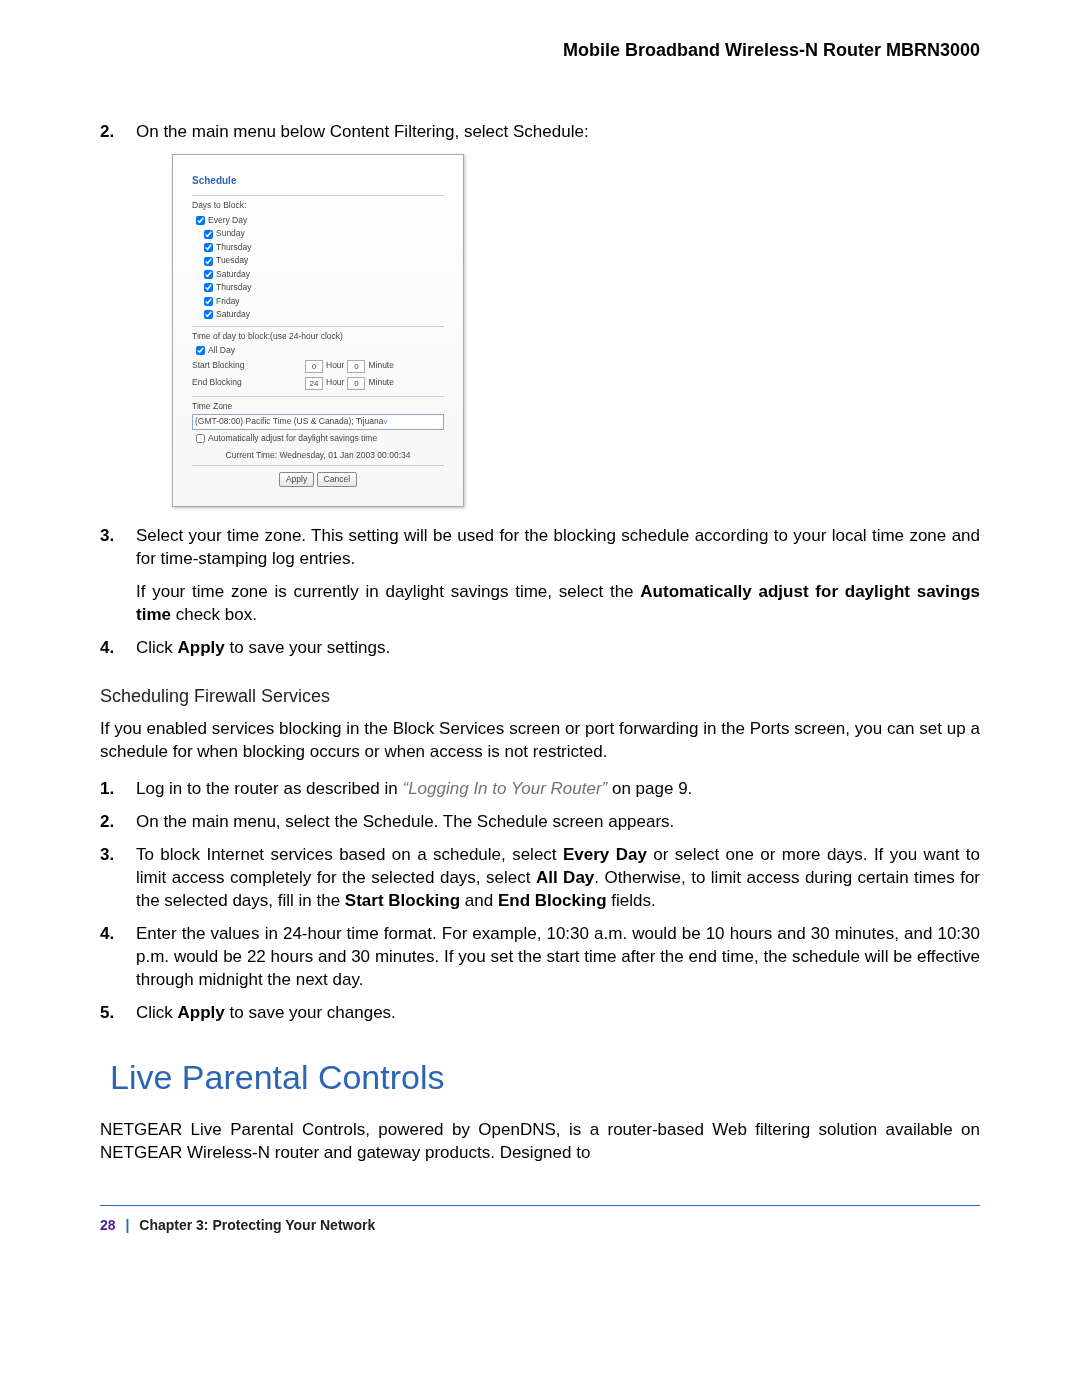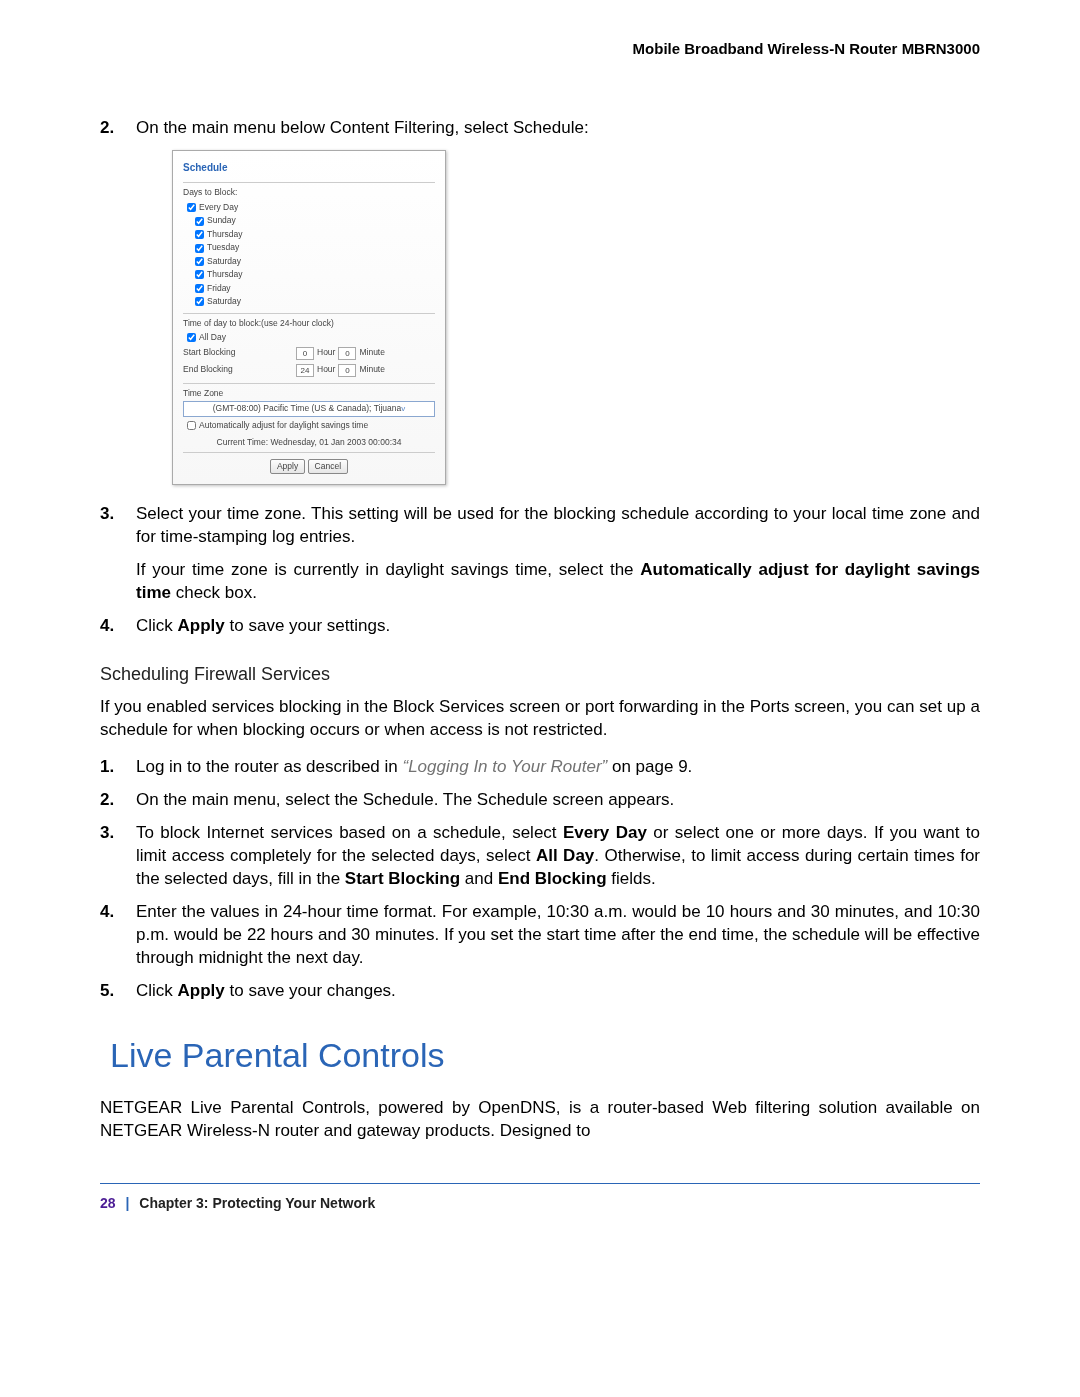"Mobile Broadband Wireless-N Router" .doc-header { font-size: 15px -> 18px }
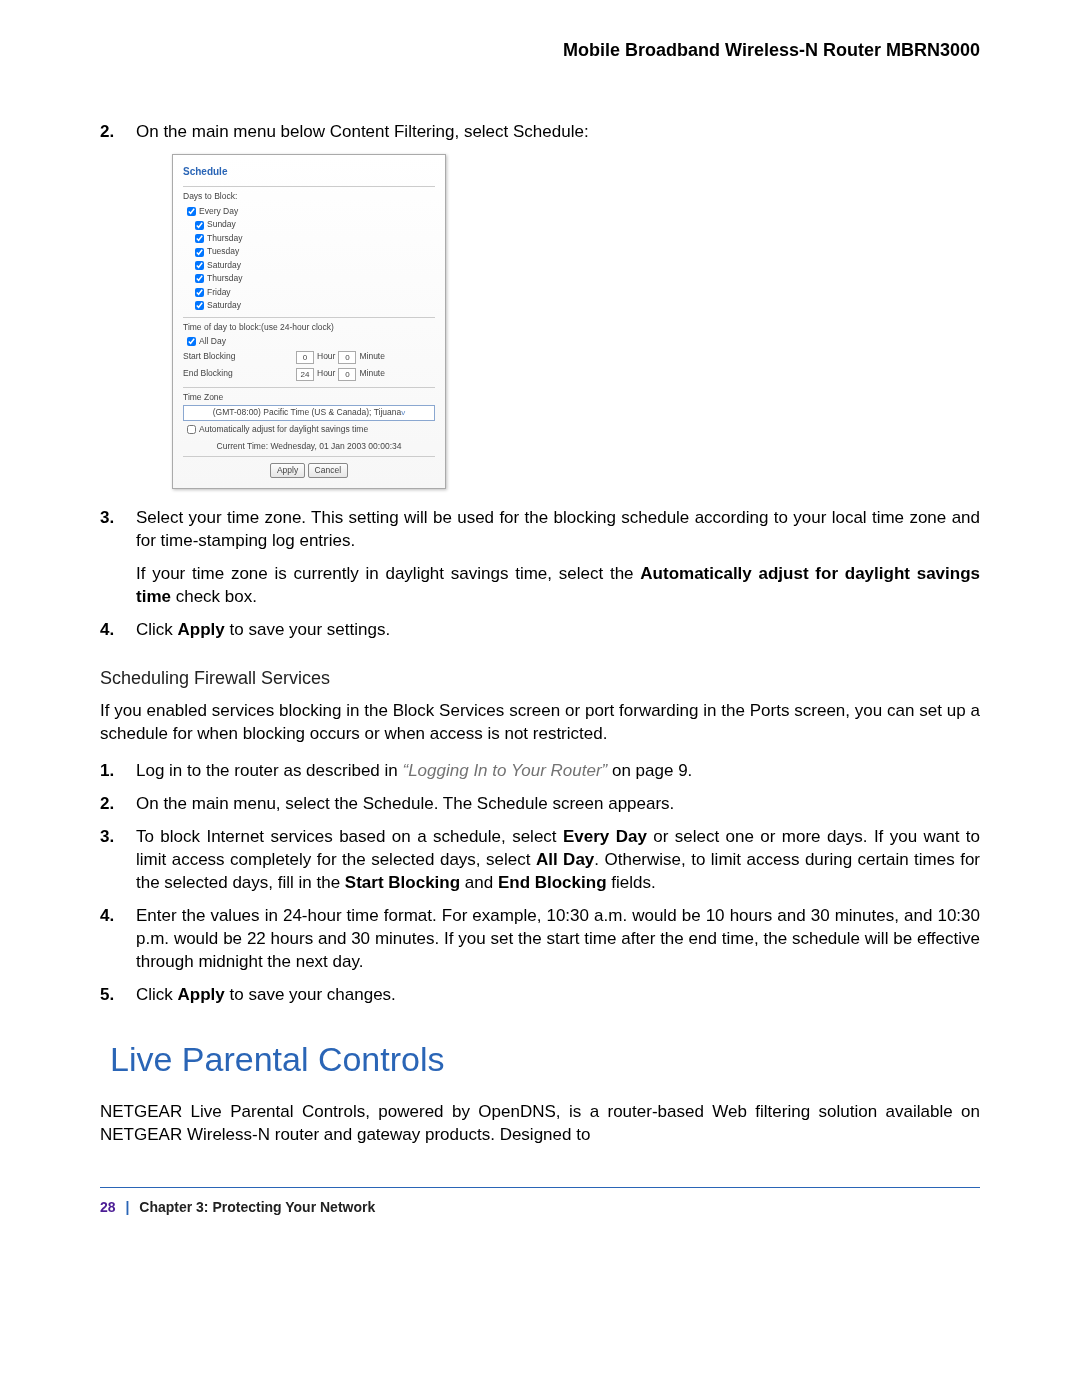"Schedule" .screenshot { padding: 10px -> 19px }
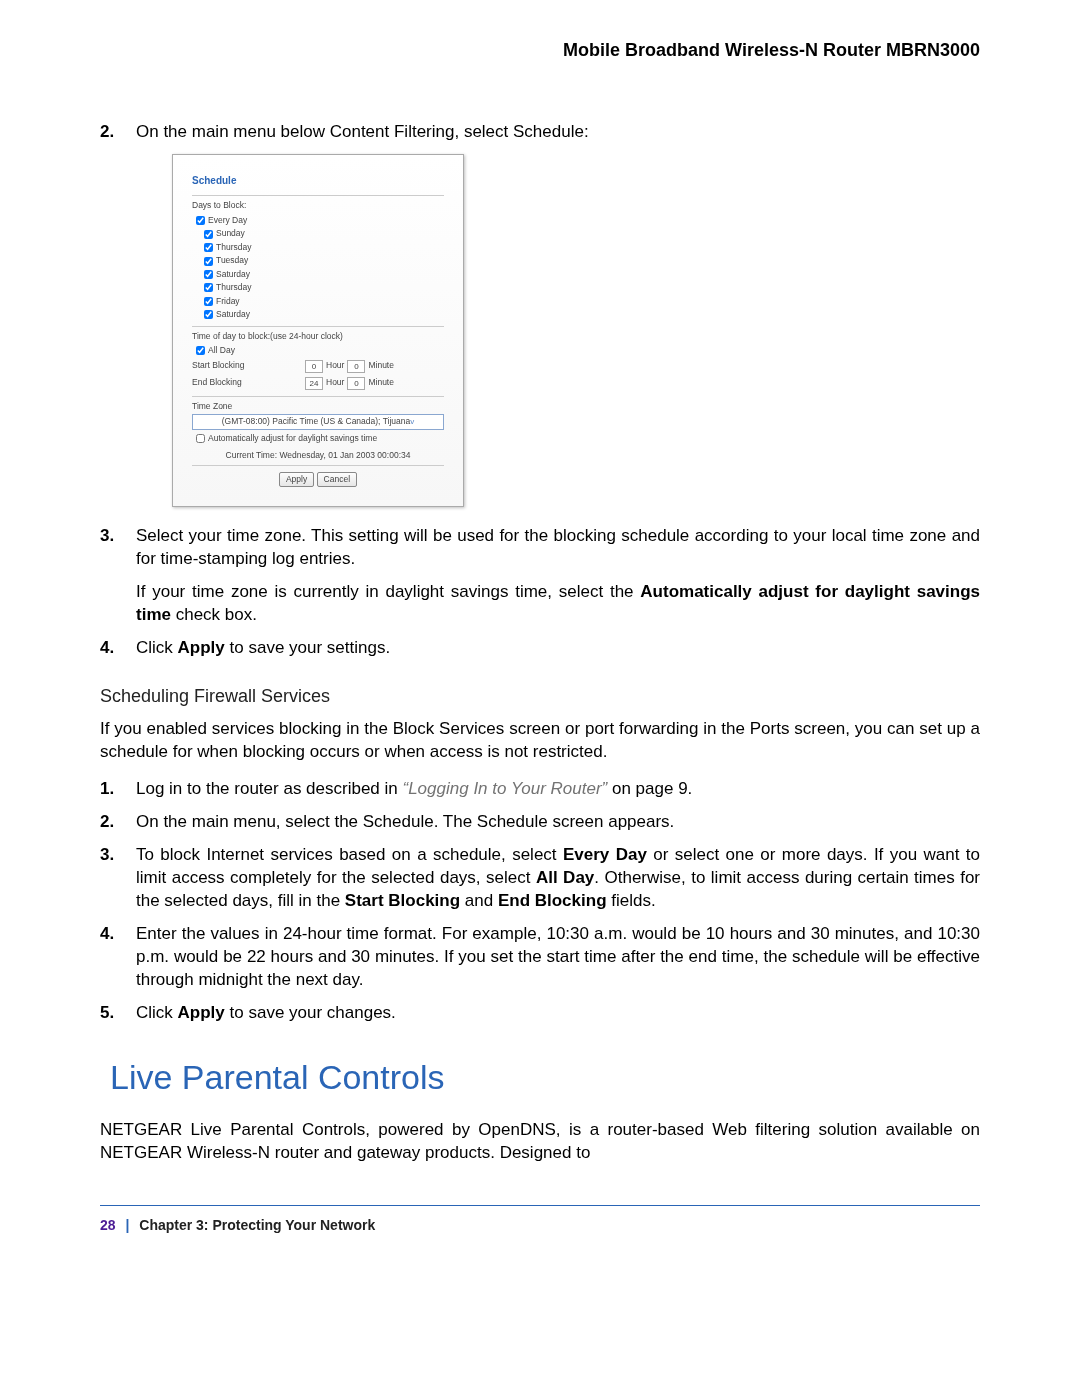"(GMT-08:00) Pacific Time (US &" .screenshot .tz-select { justify-content: center -> flex-start }
